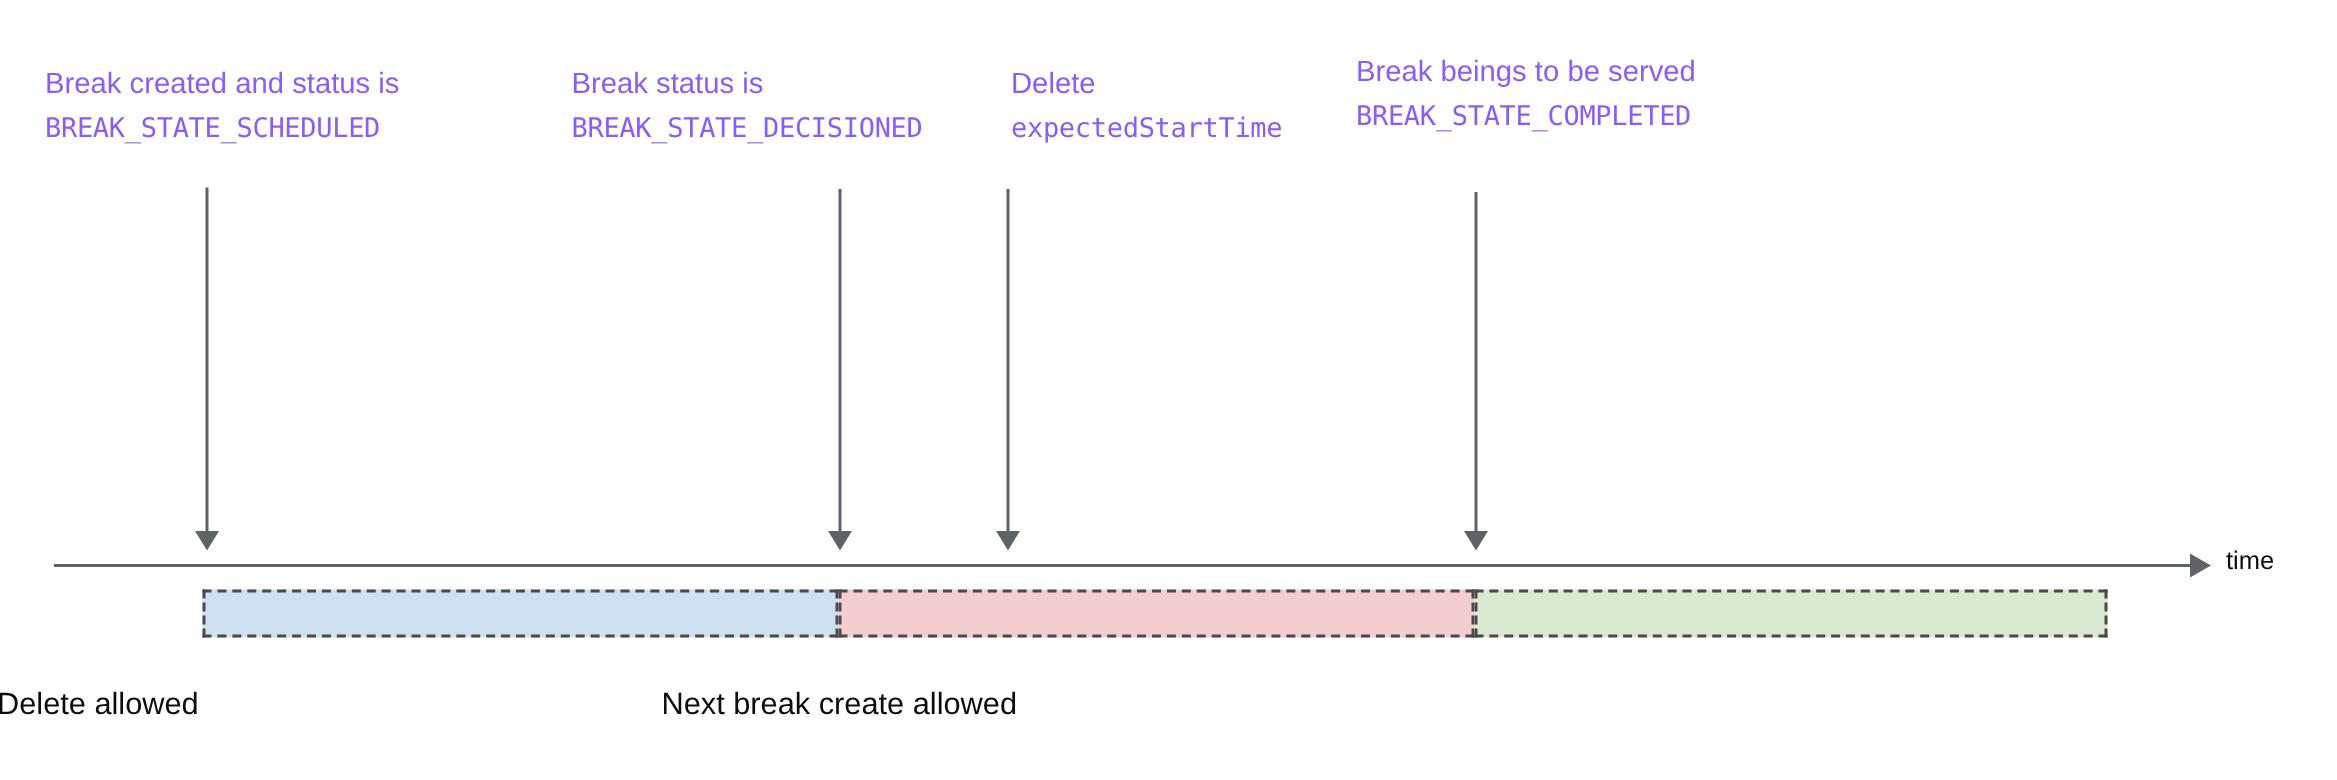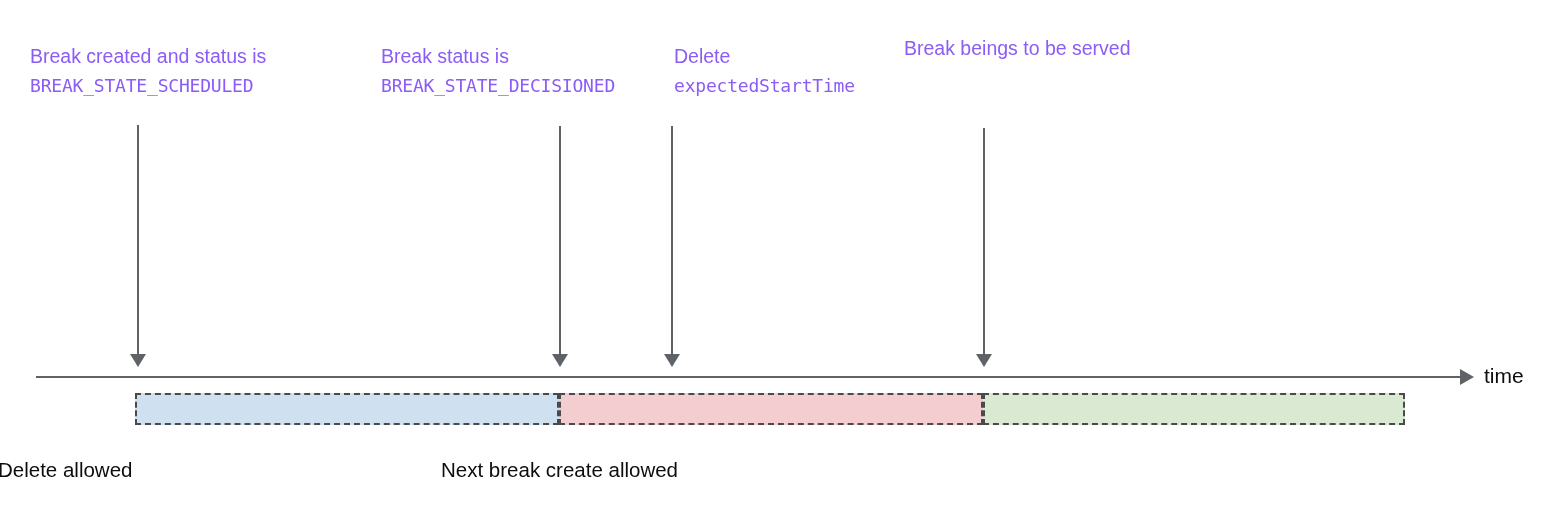"BREAK_STATE_COMPLETED" span.line { html: none -> <span>BREAK_STATE_COMPLETED</span> }
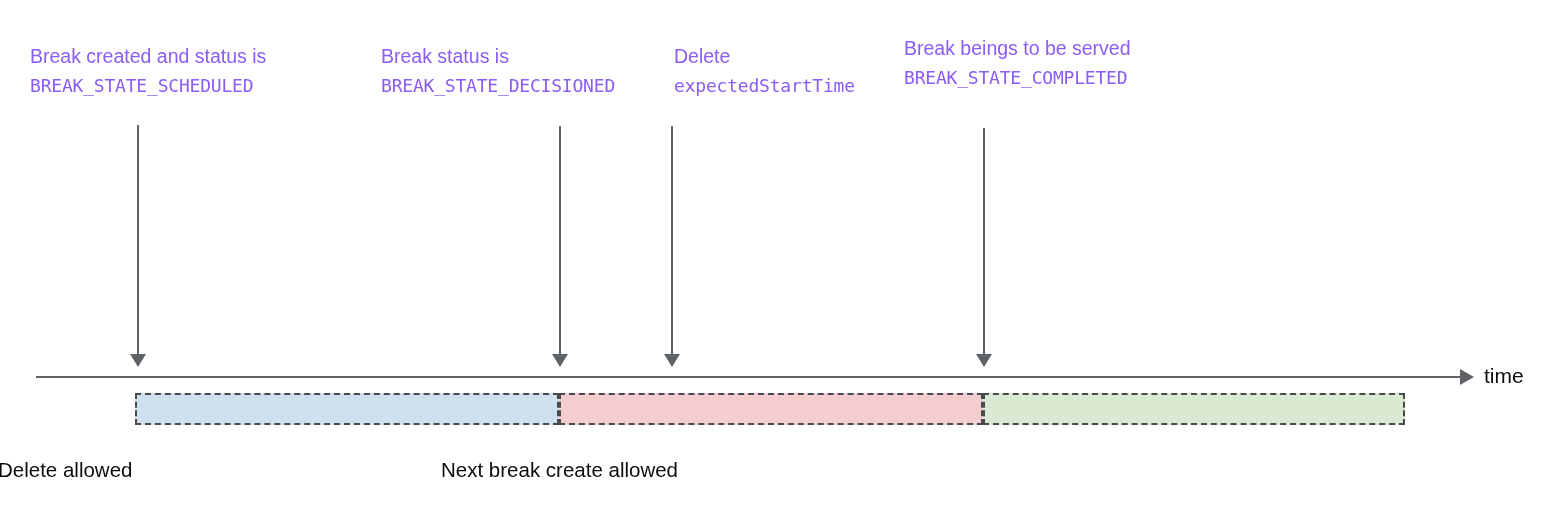"time" .axis-label { font-size: 21px -> 17px }
